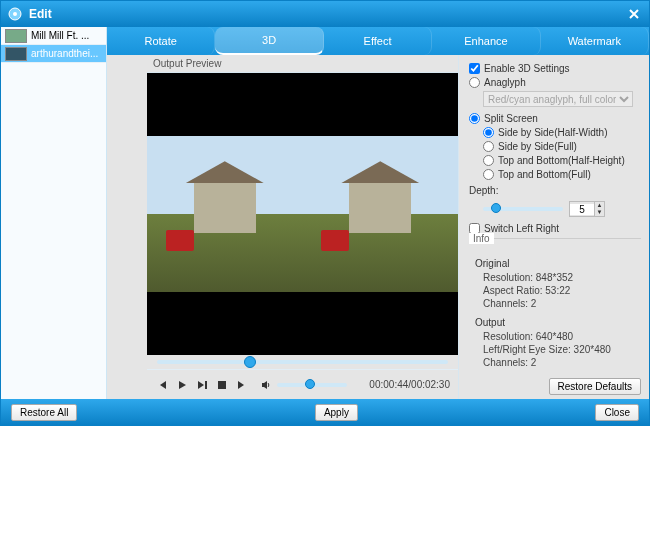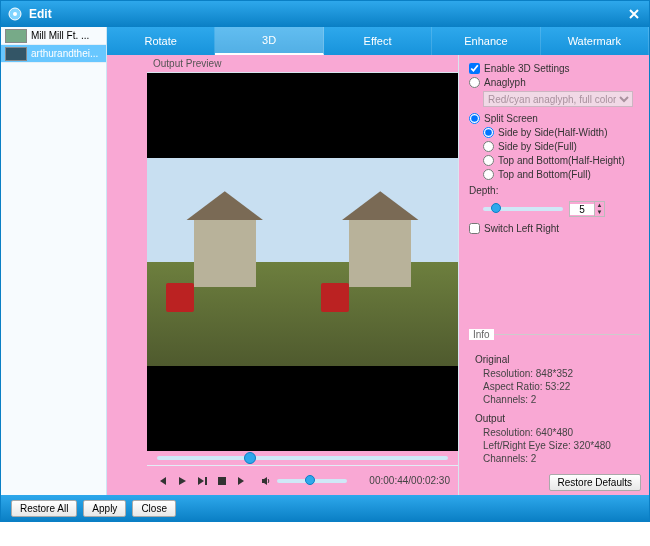"Edit" .window { background: #f9a8d4 -> #e5e5e5; height: 522px -> 426px }
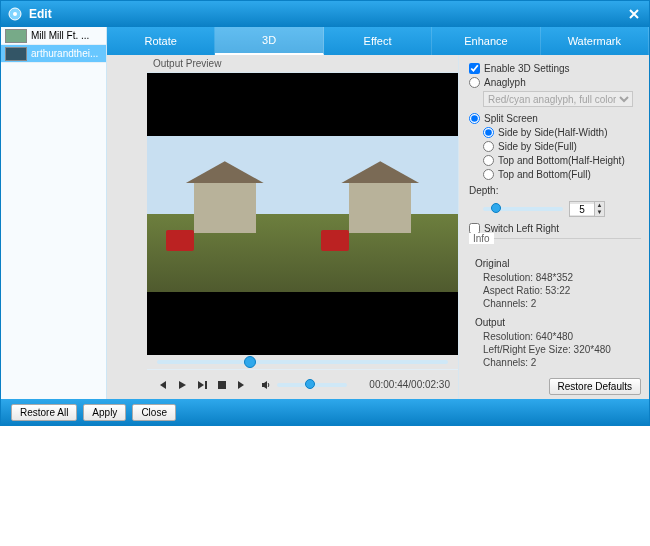"Rotate" .tabs .tab { border-radius: none -> 8px }
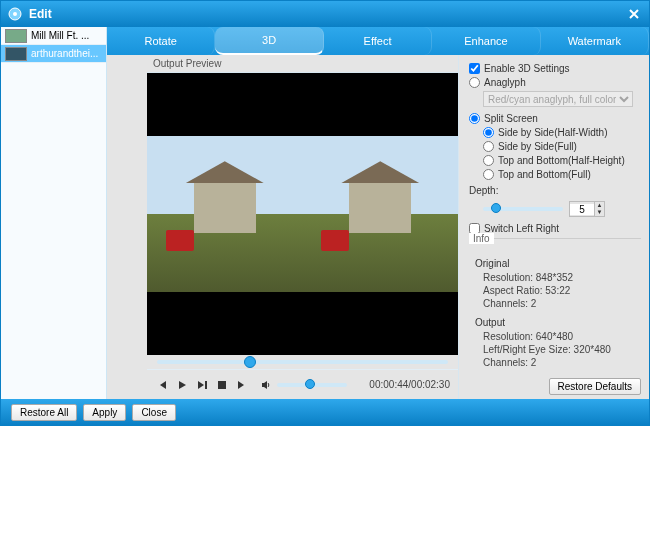"Restore All" .footer { justify-content: flex-start -> space-between }
